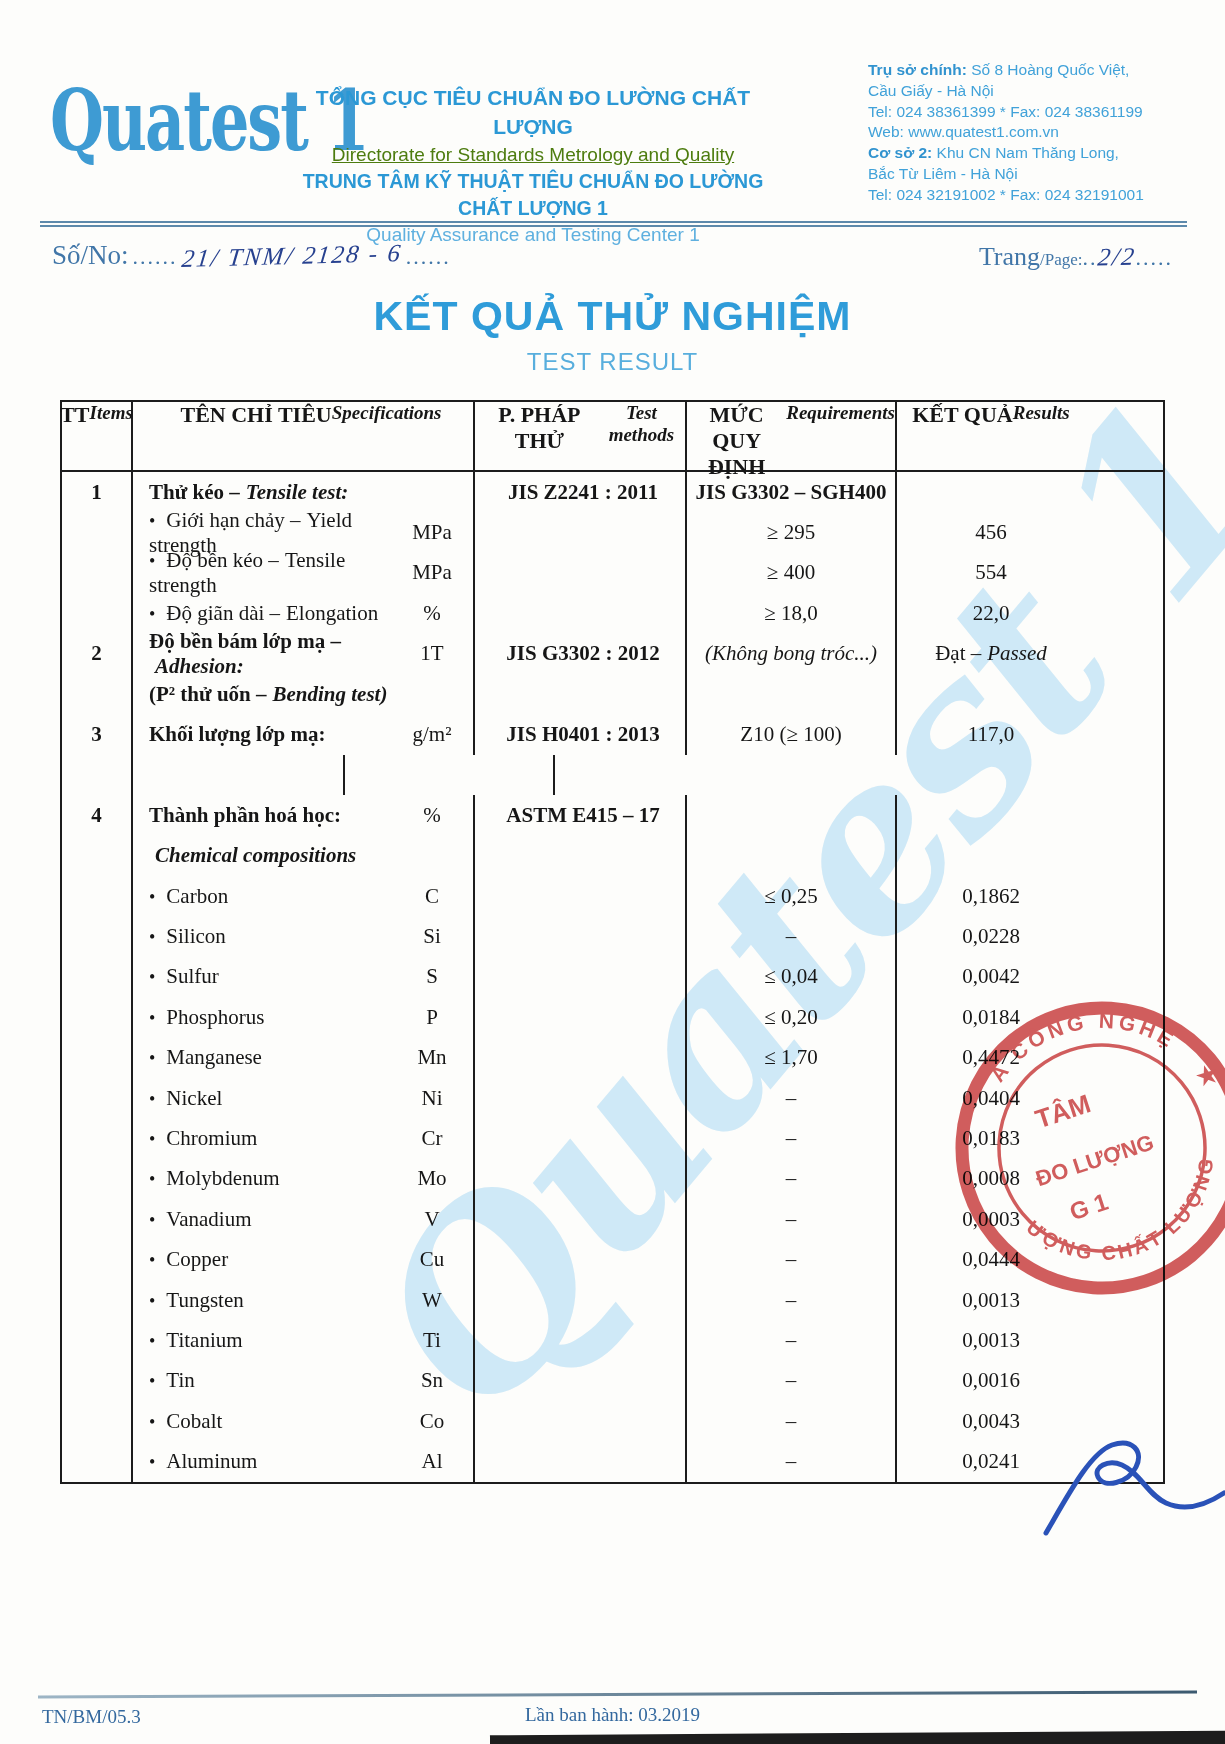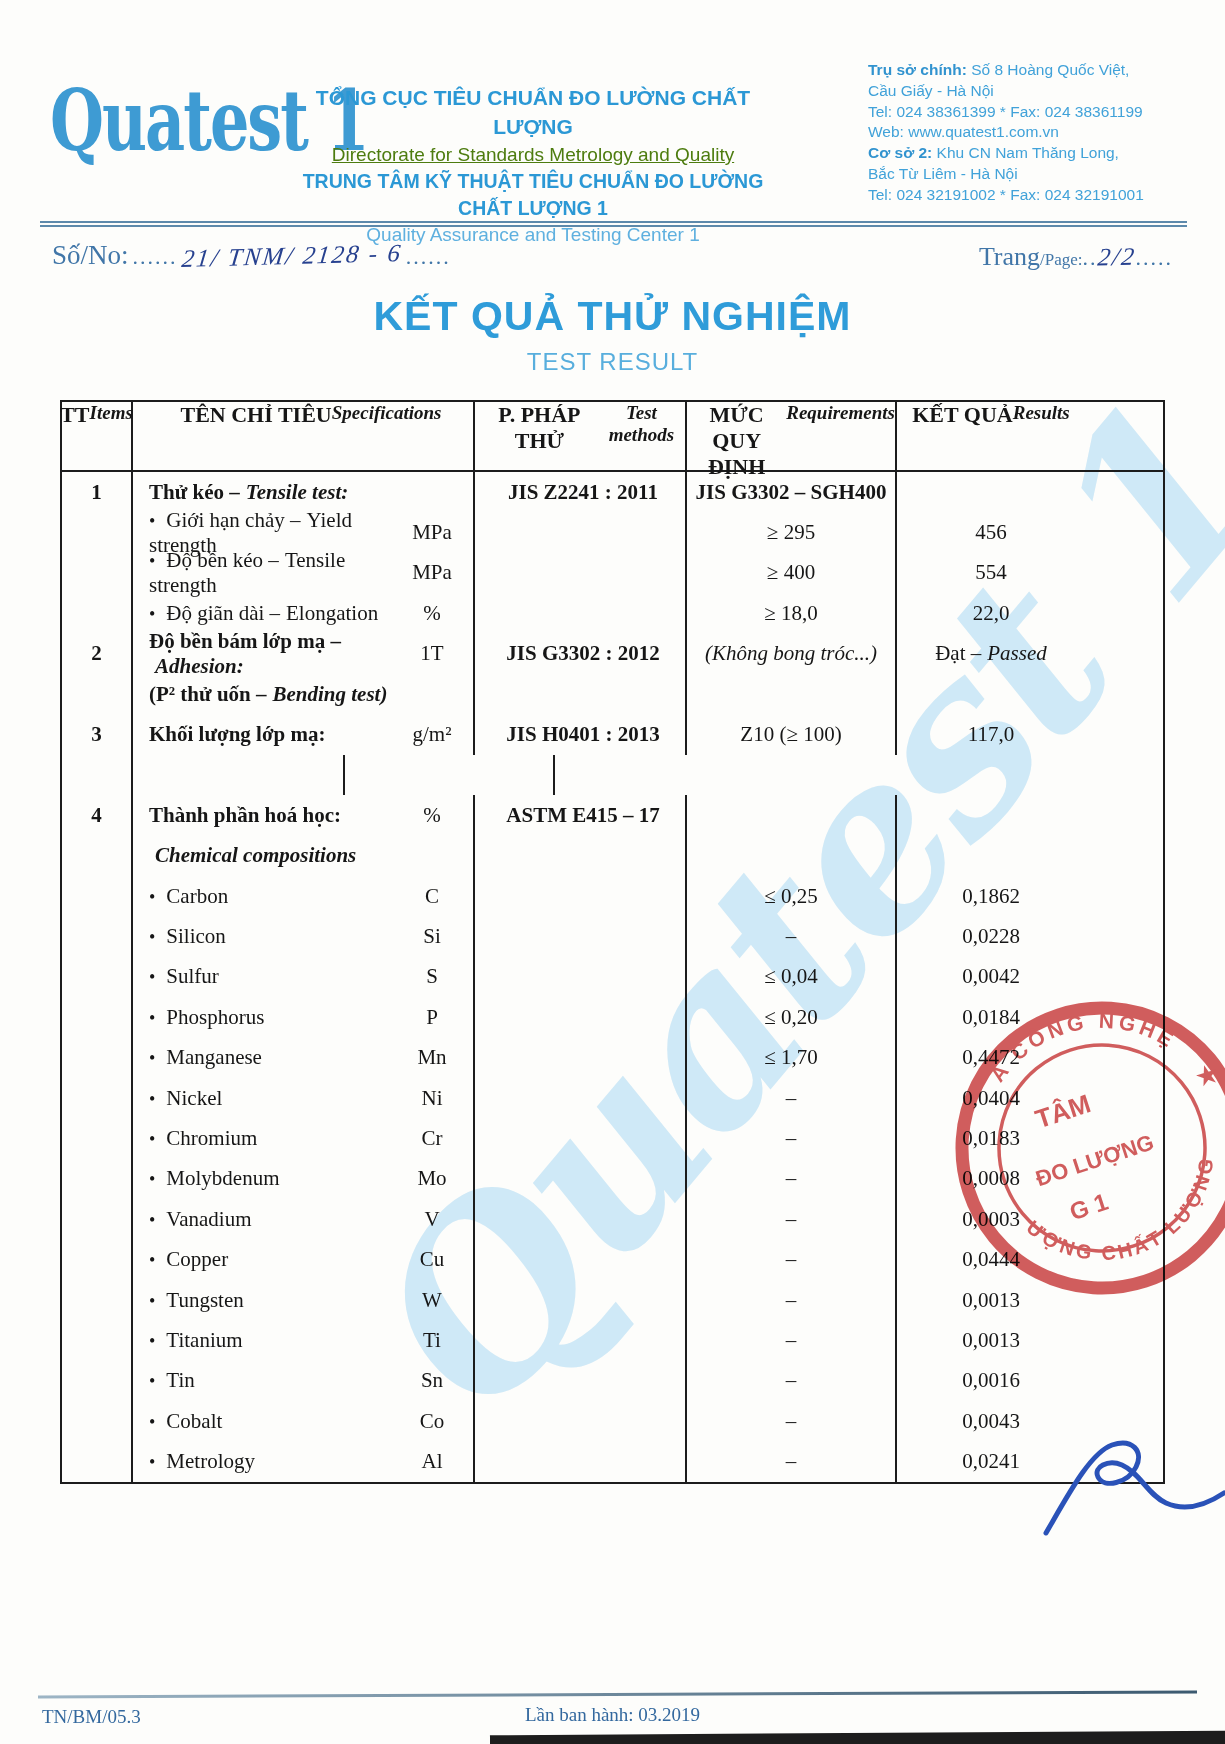"Metrology" span.sp { text: Metrology -> Aluminum }
